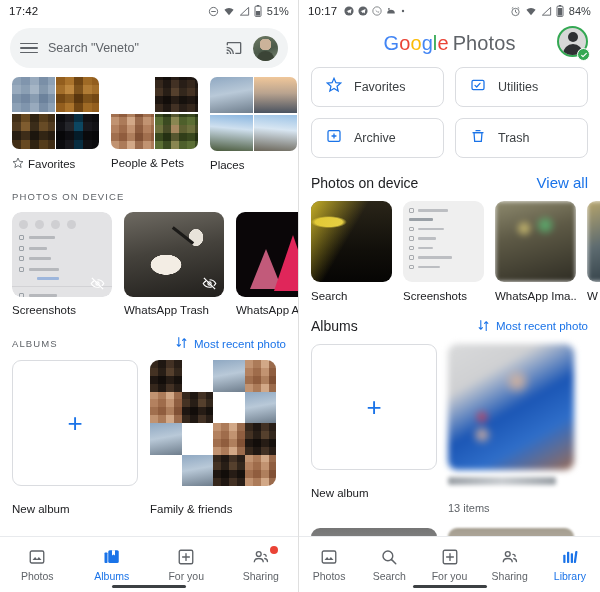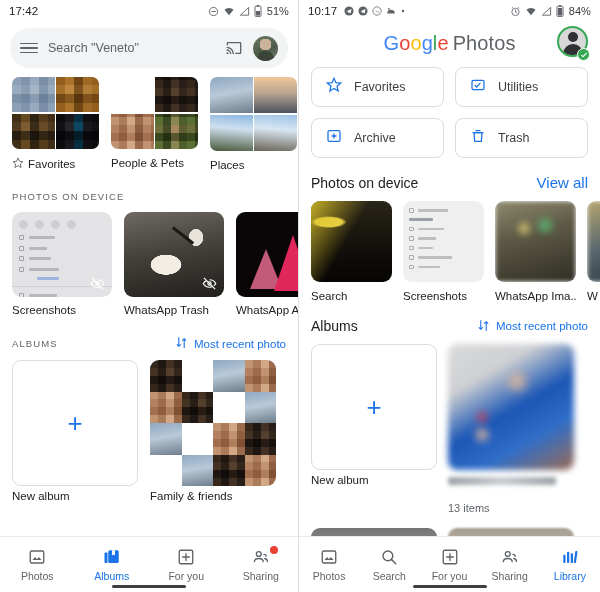"New album" .alb-label { margin-top: 4px -> 17px }
